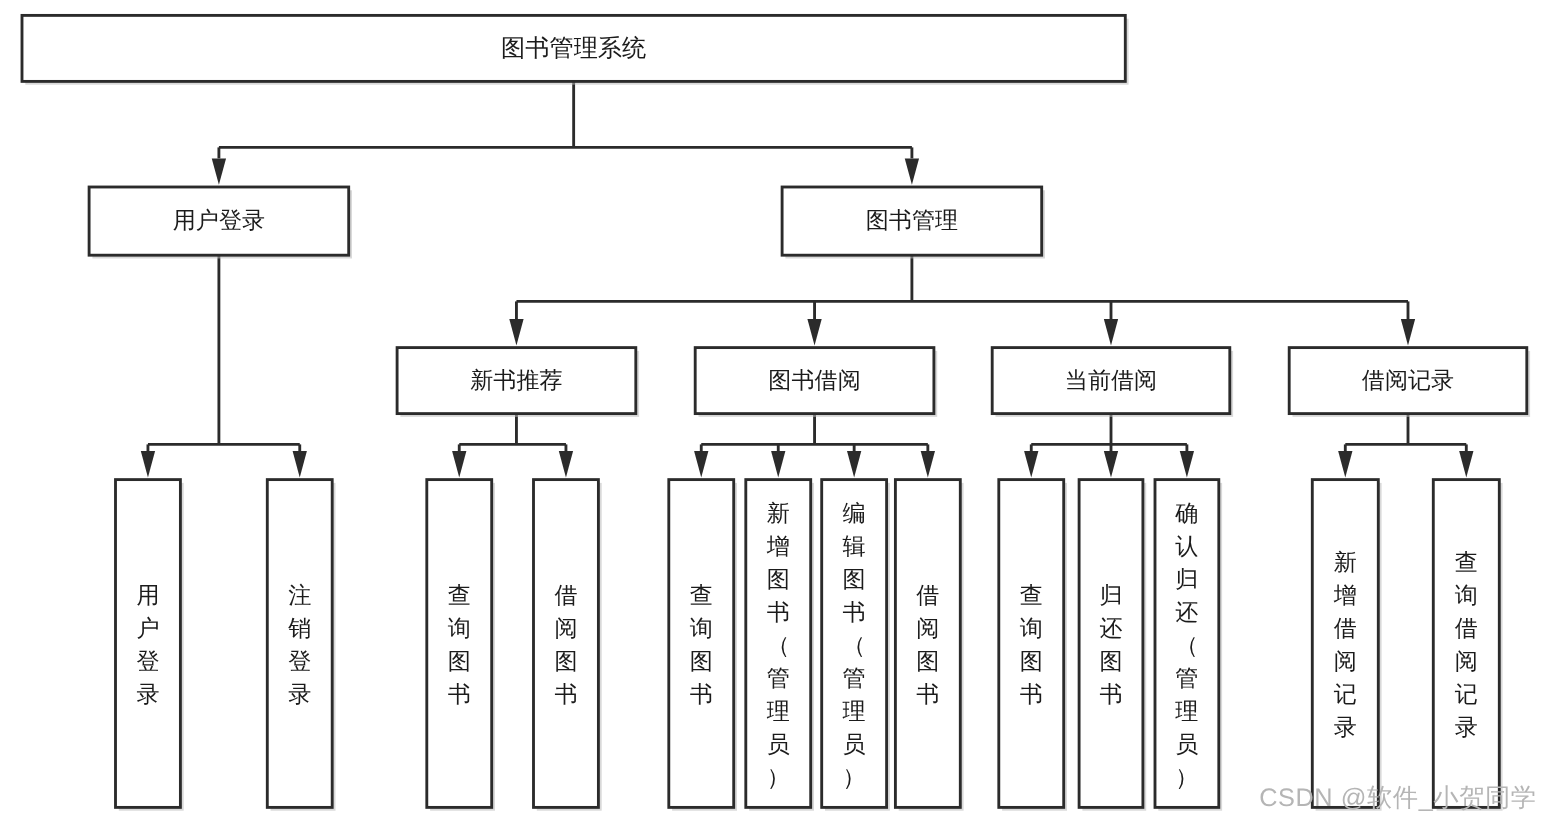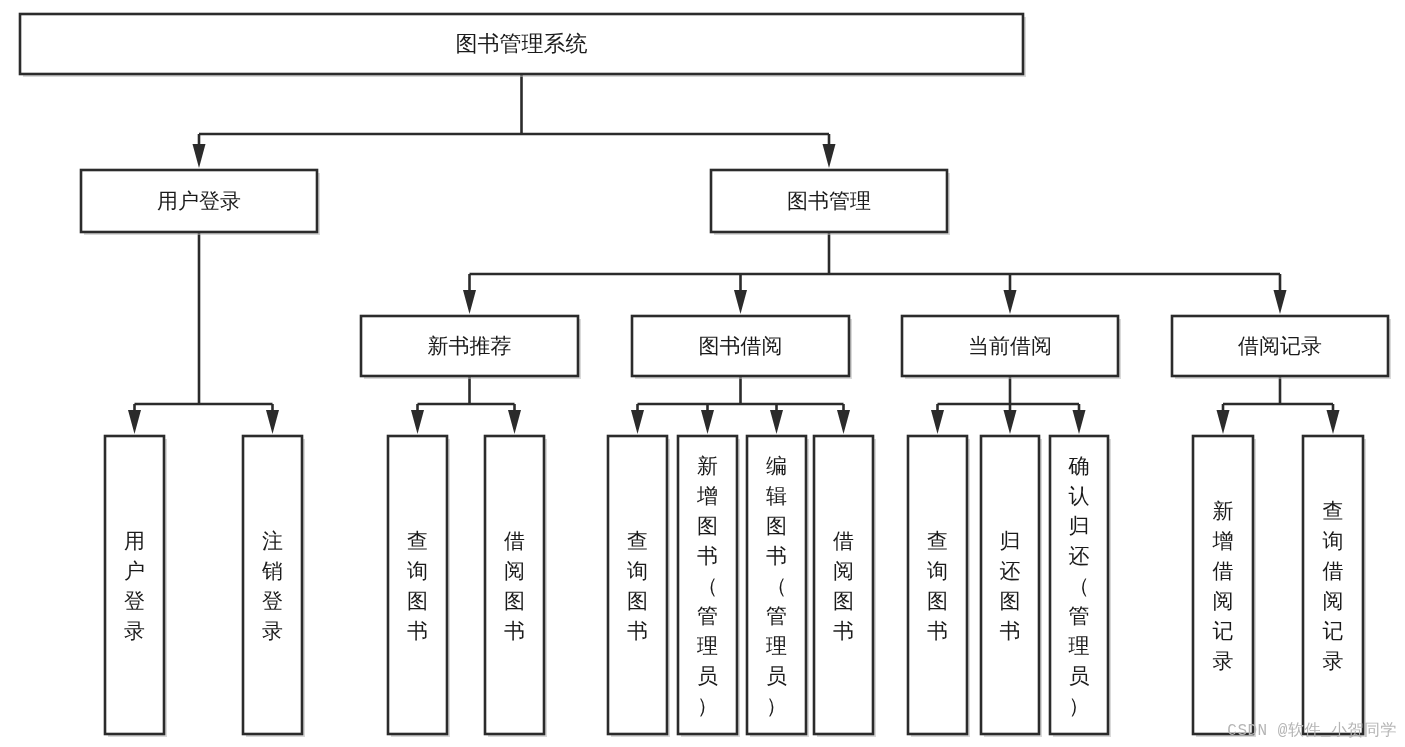"CSDN @软件_小贺同学" .watermark { font-family: Liberation Mono, monospace -> Liberation Sans, sans-serif; font-size: 16px -> 23px }
